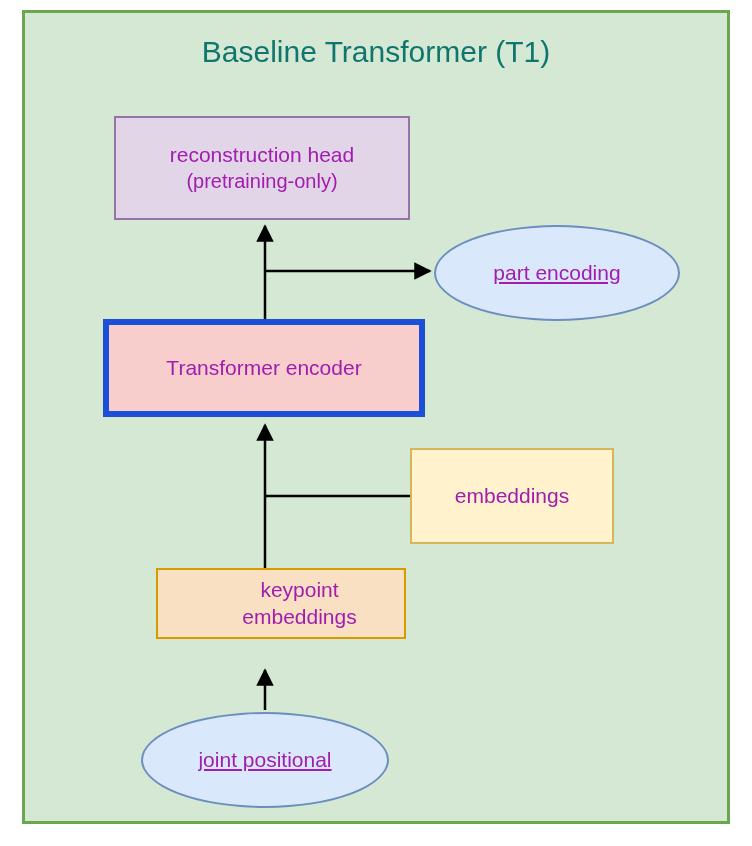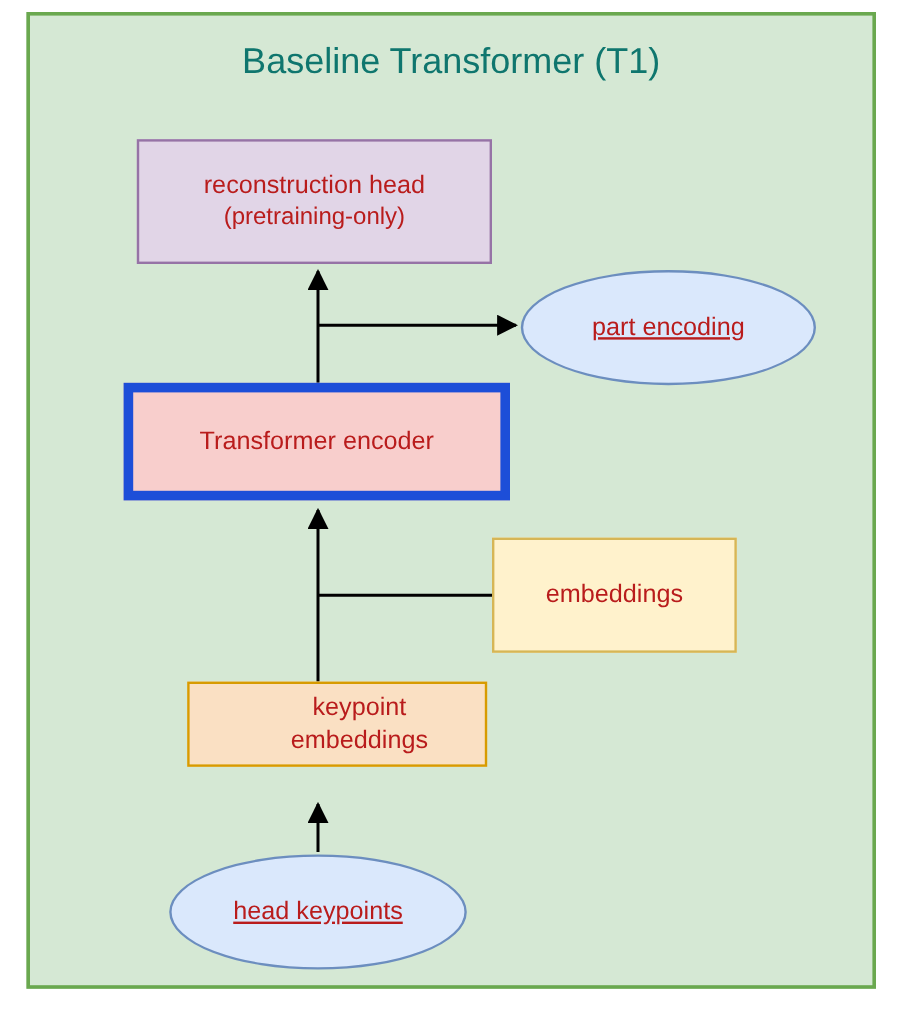"reconstruction head" .node { color: #b91c1c -> #a21caf }
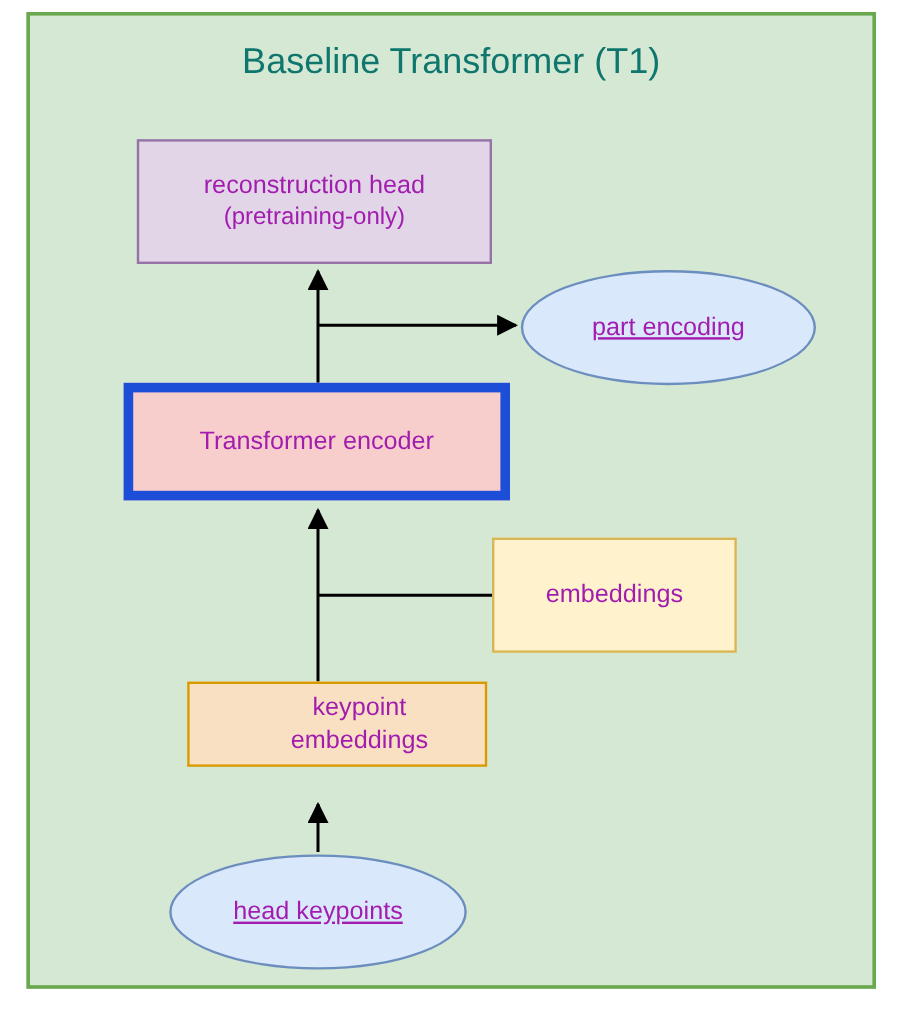"Transformer encoder" #node-encoder { border: 8px solid #1d4ed8 -> 6px solid #1d4ed8 }
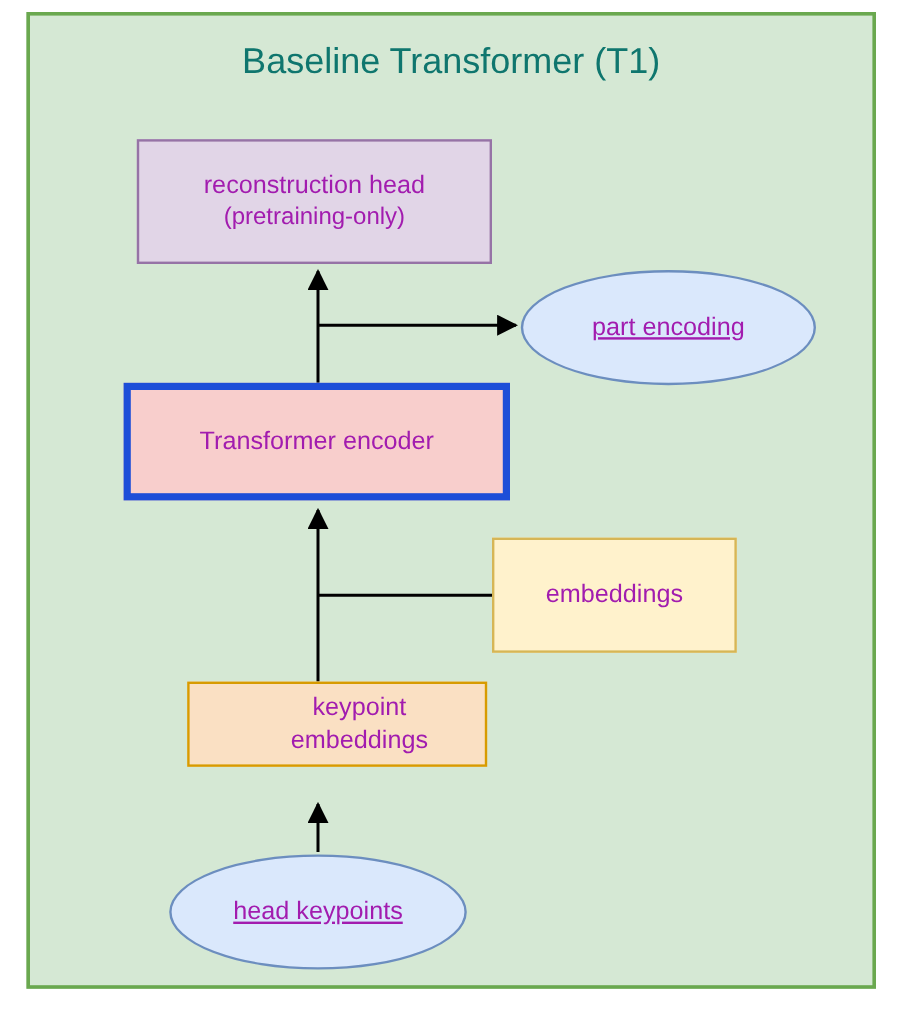"head keypoints" span.l1 { text: head keypoints -> joint positional }
